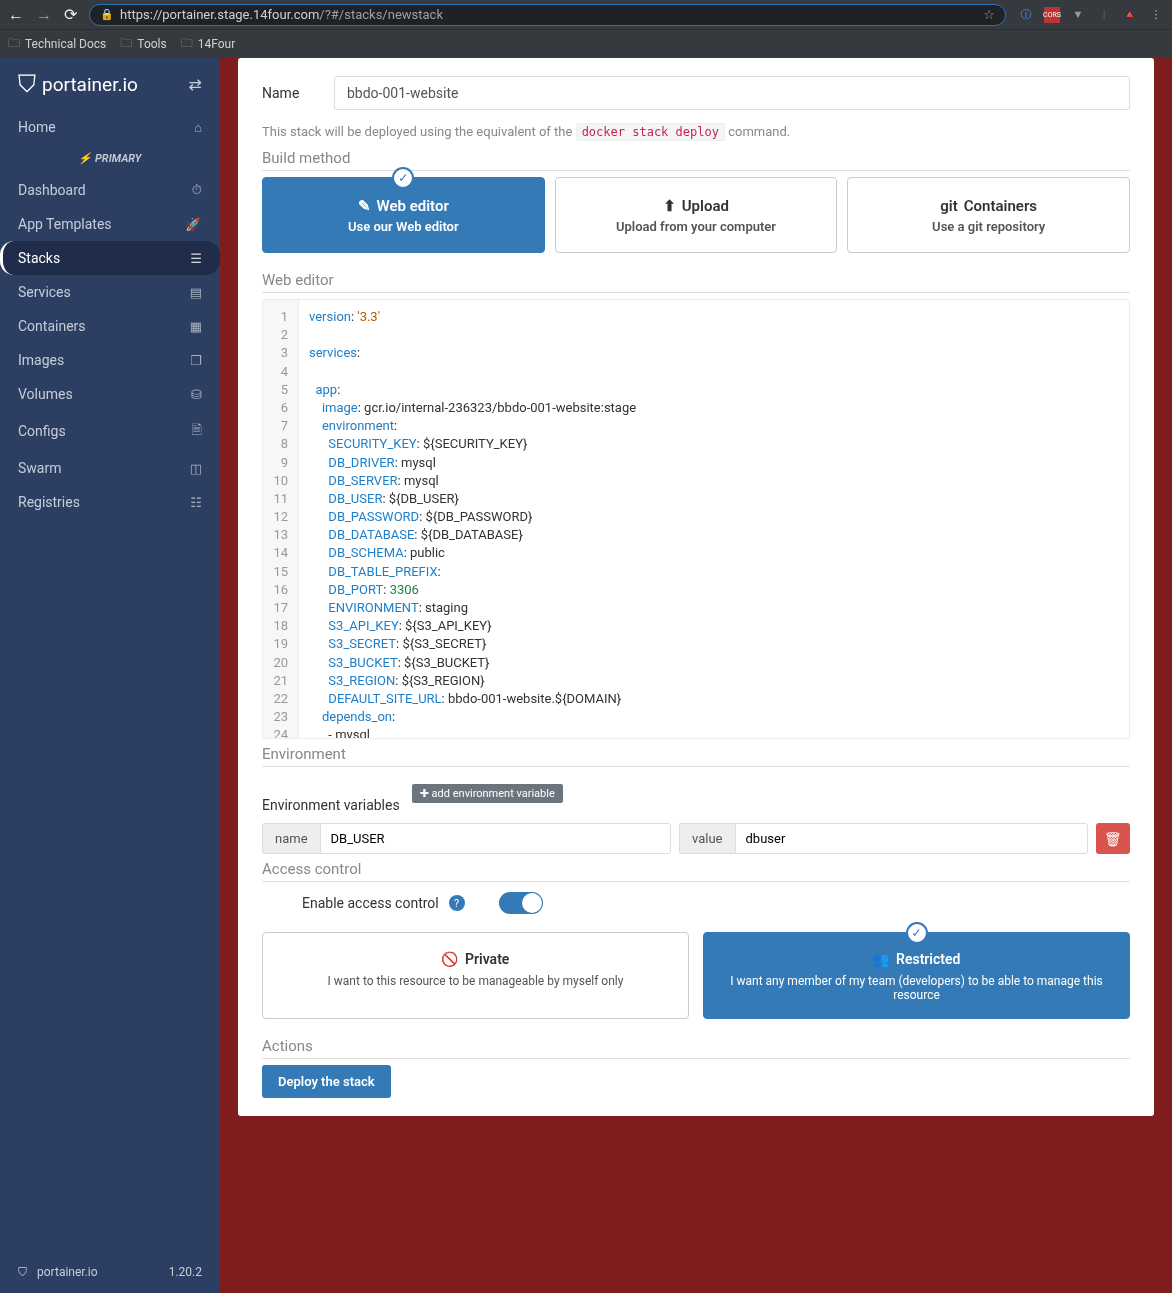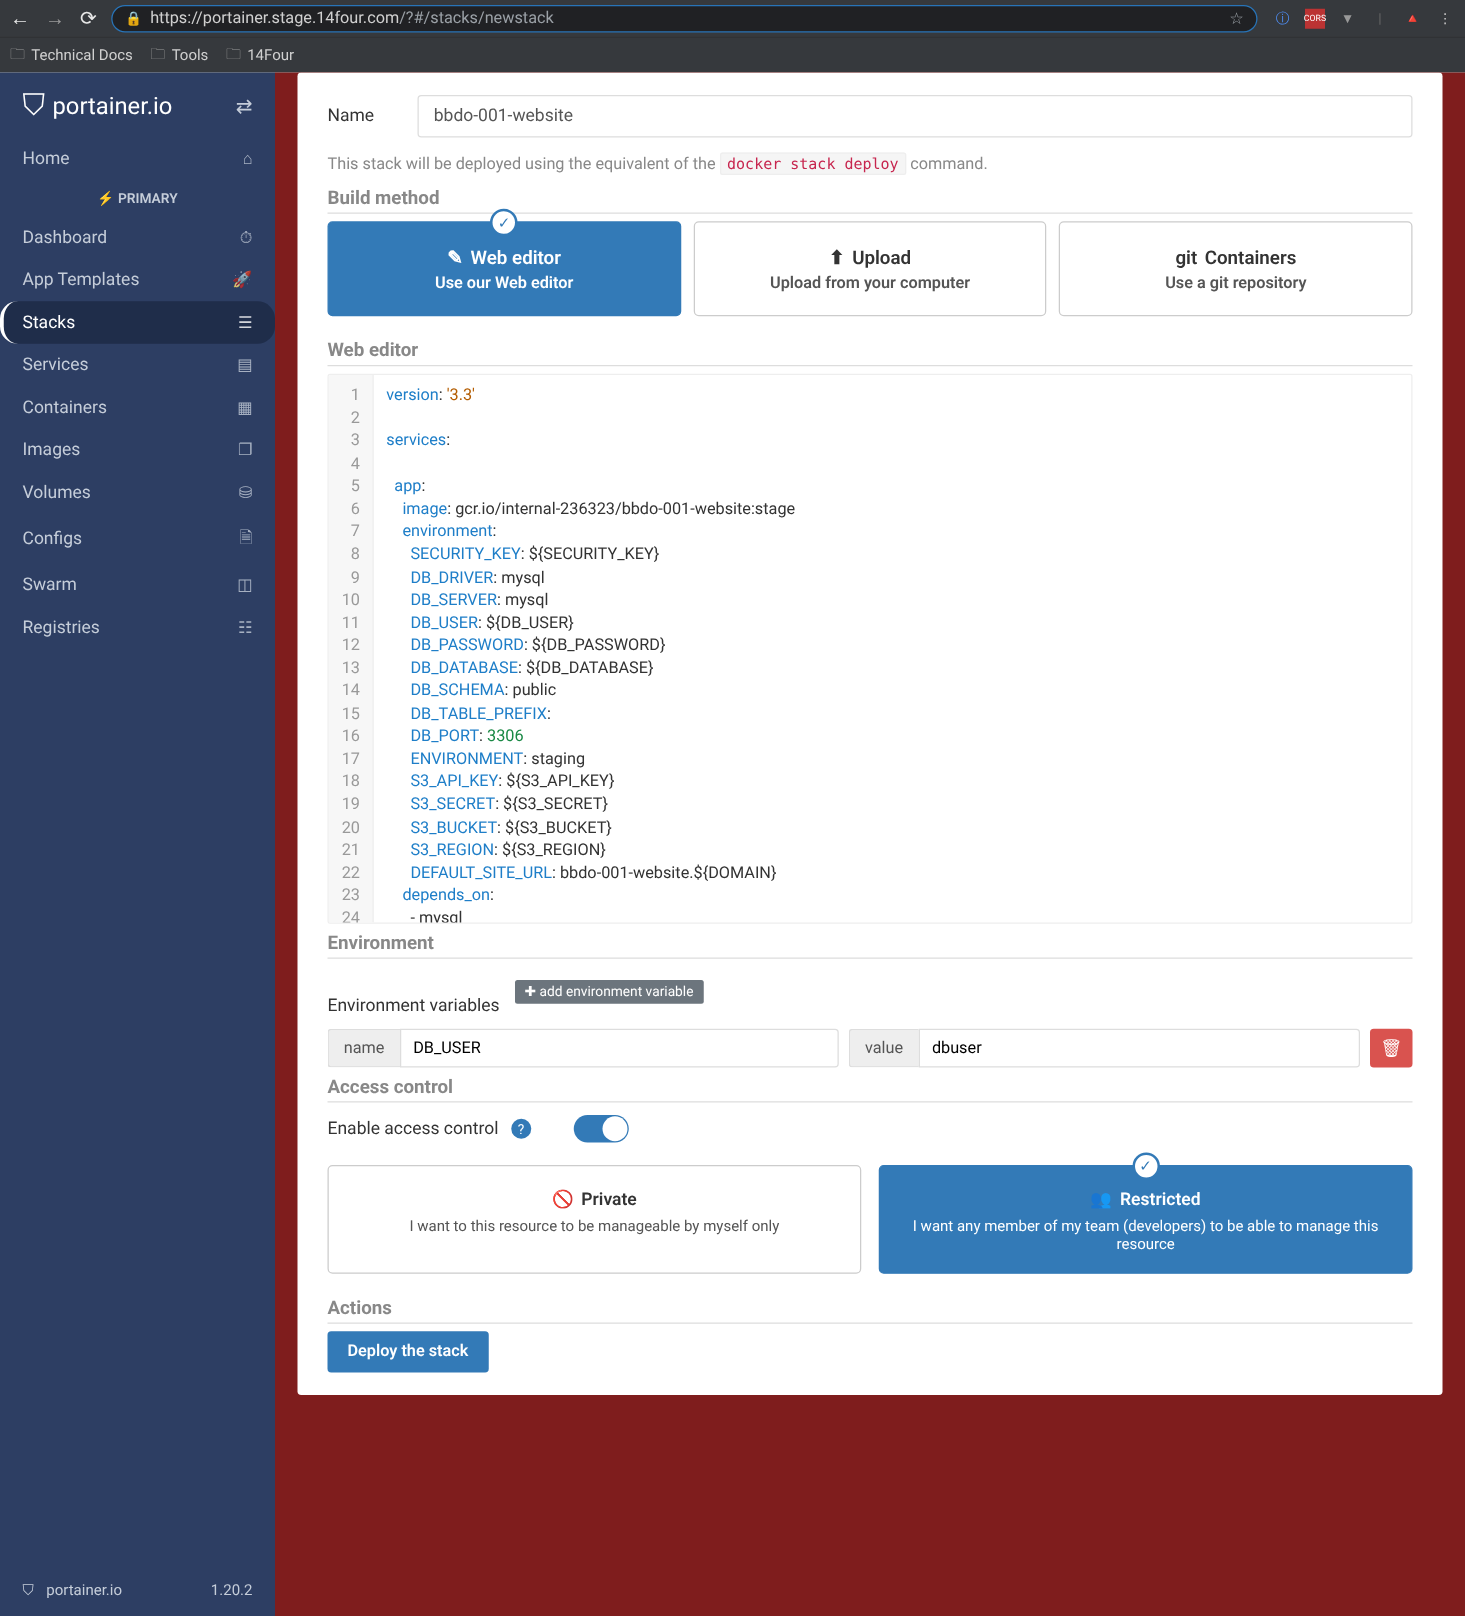"⚡ PRIMARY" .primary-badge { font-style: none -> italic }
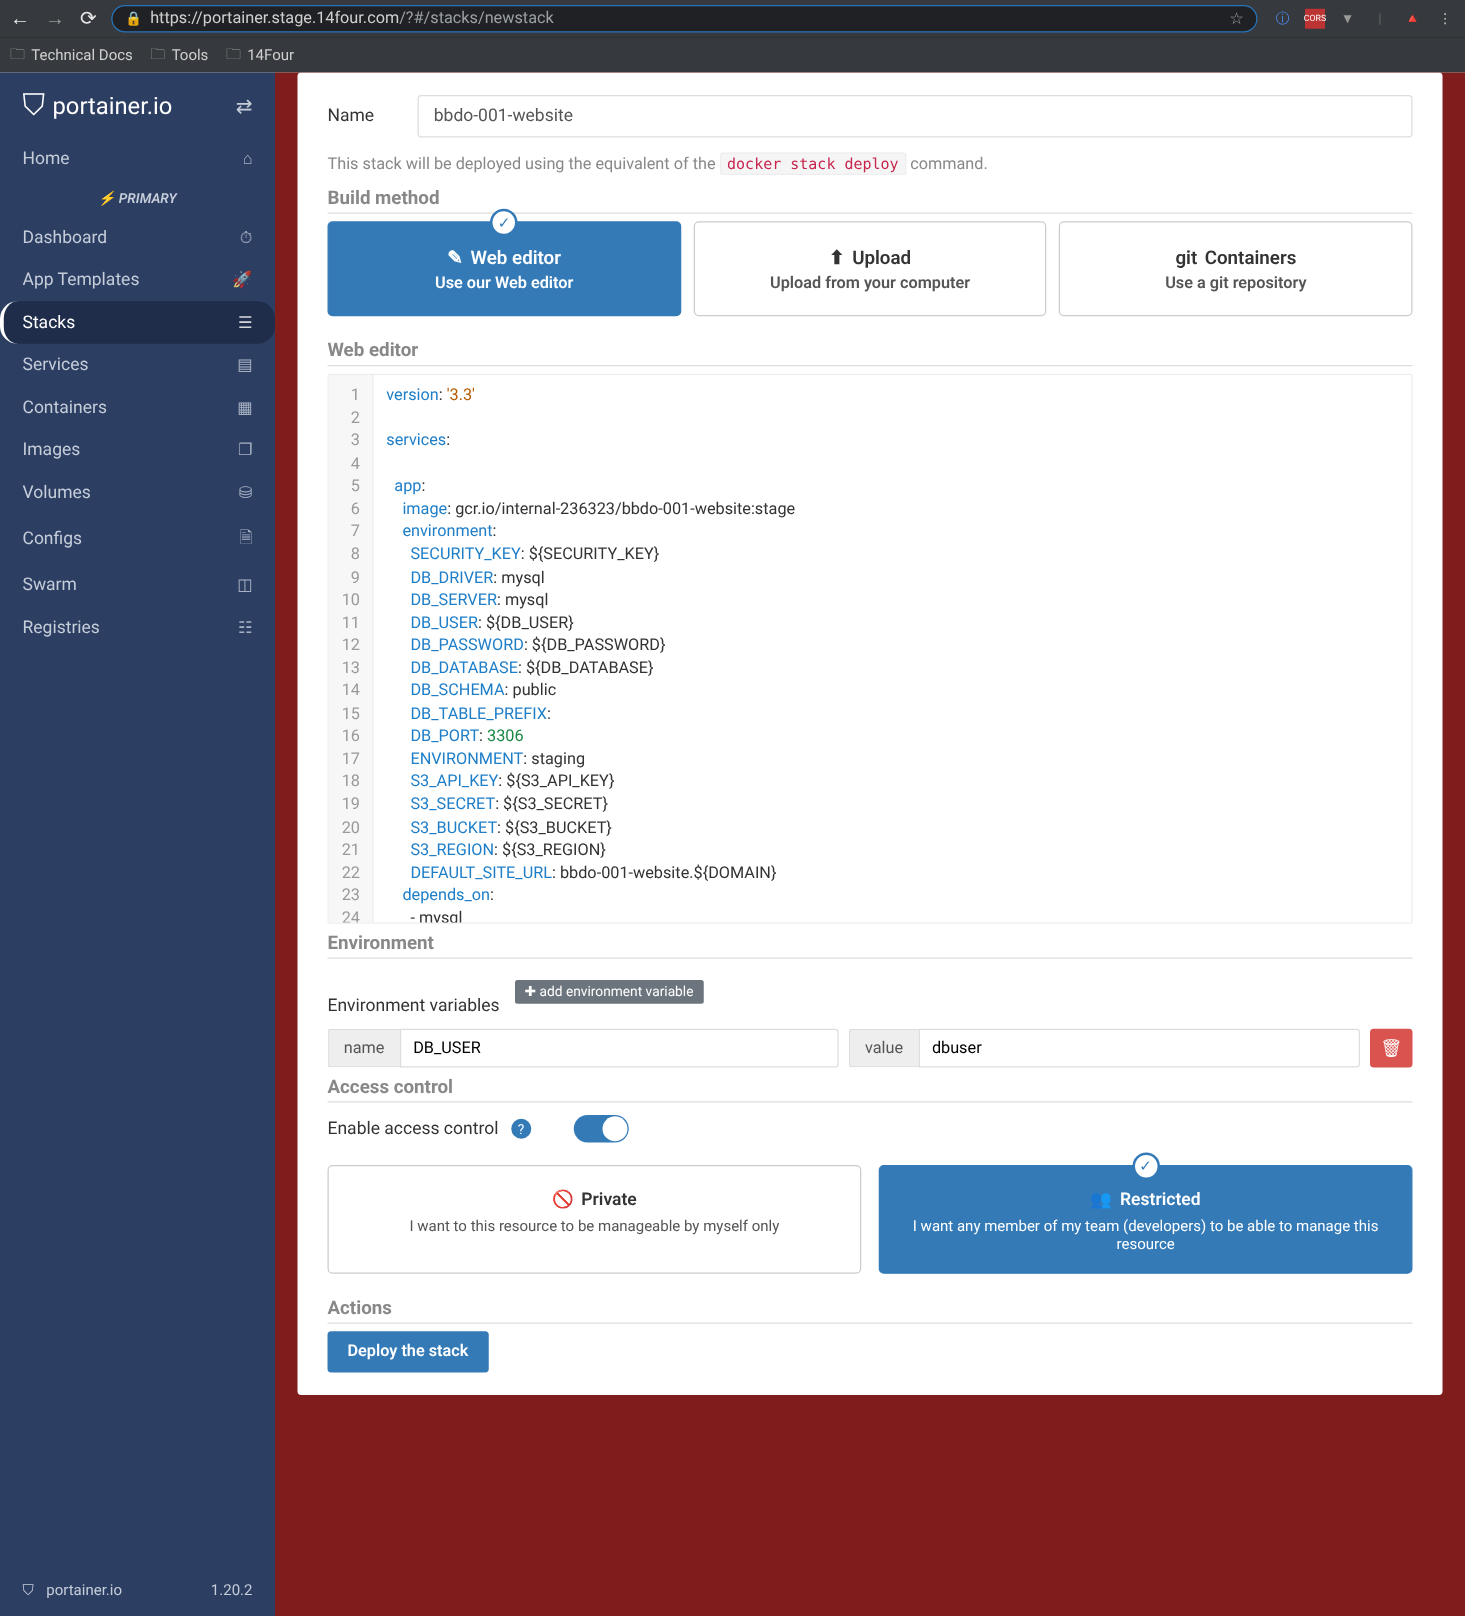"Build method" .section-title { font-weight: bold -> none }
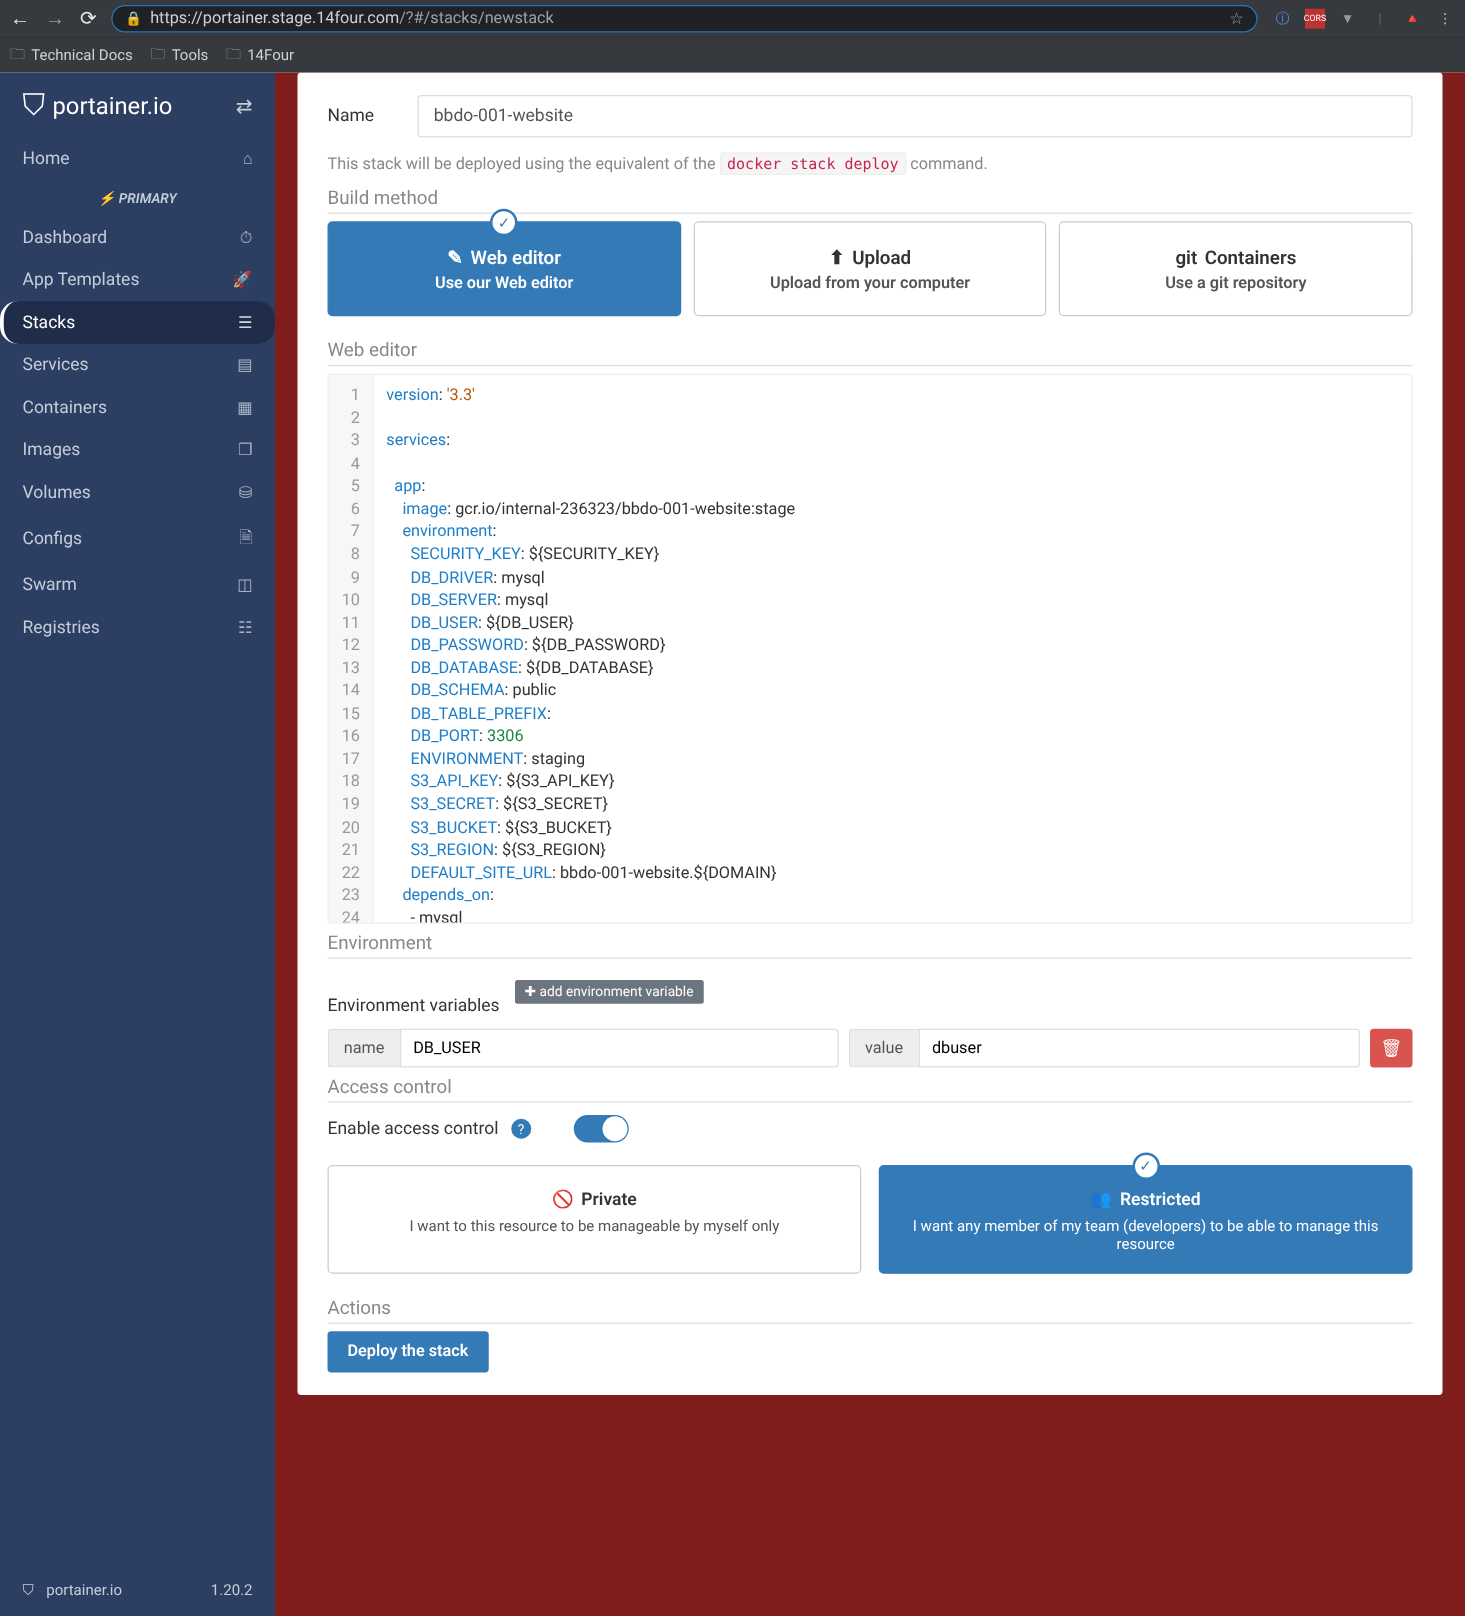"Enable access control" .ac-label { margin-left: none -> 40px }
